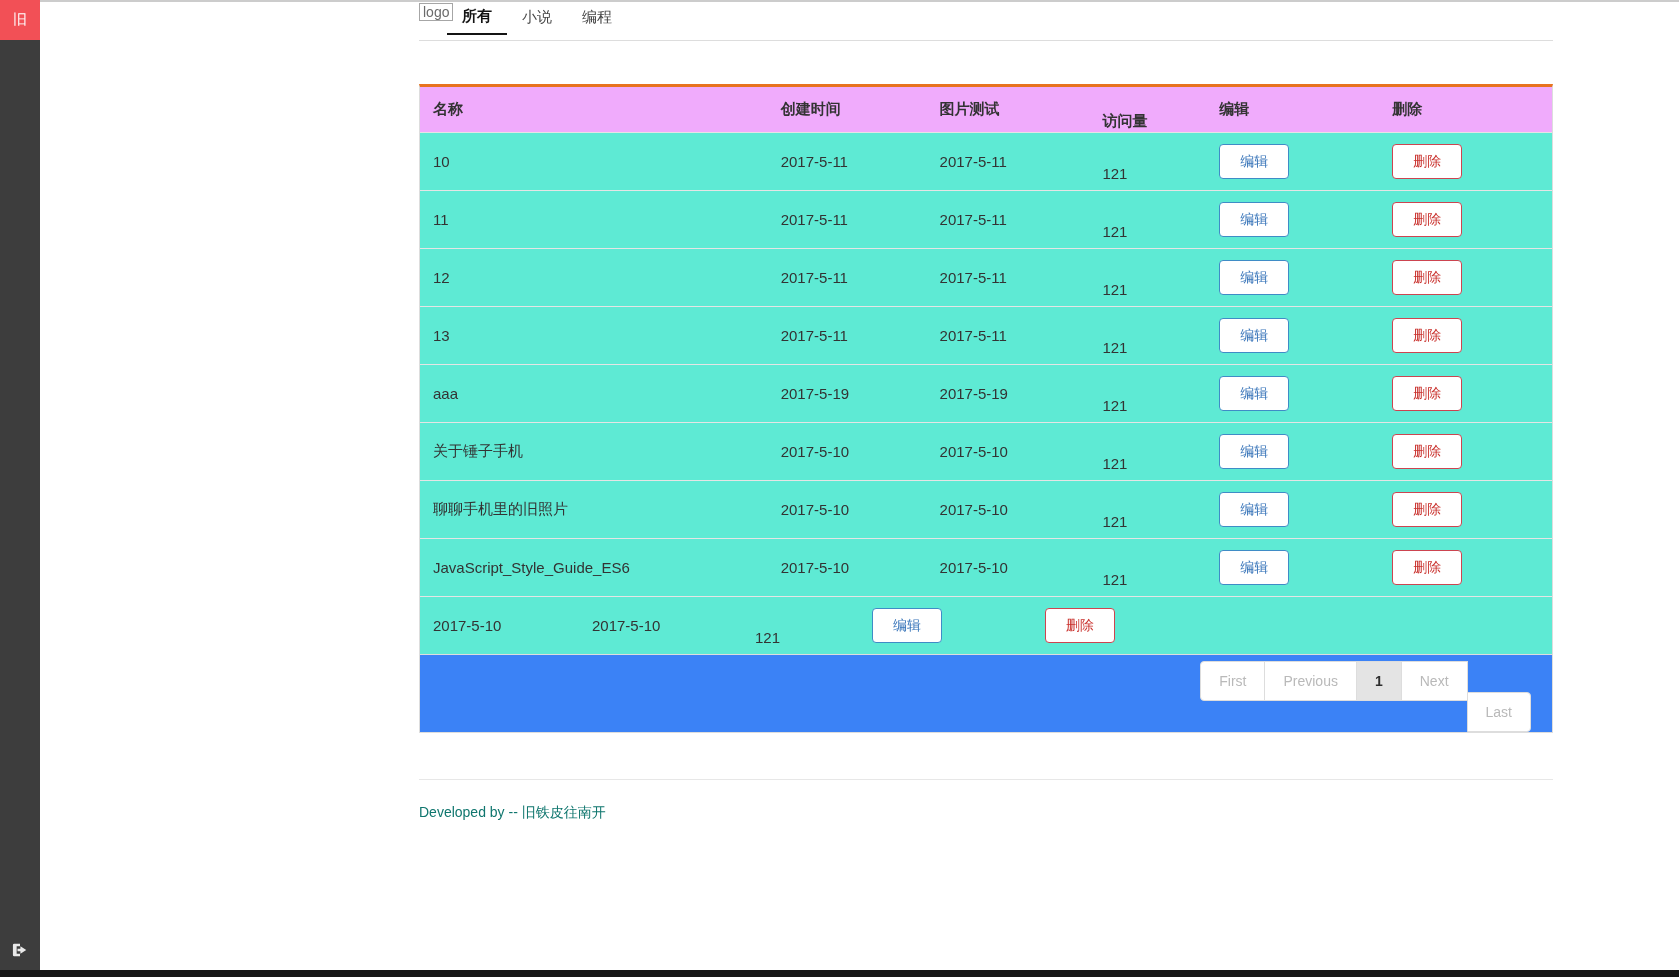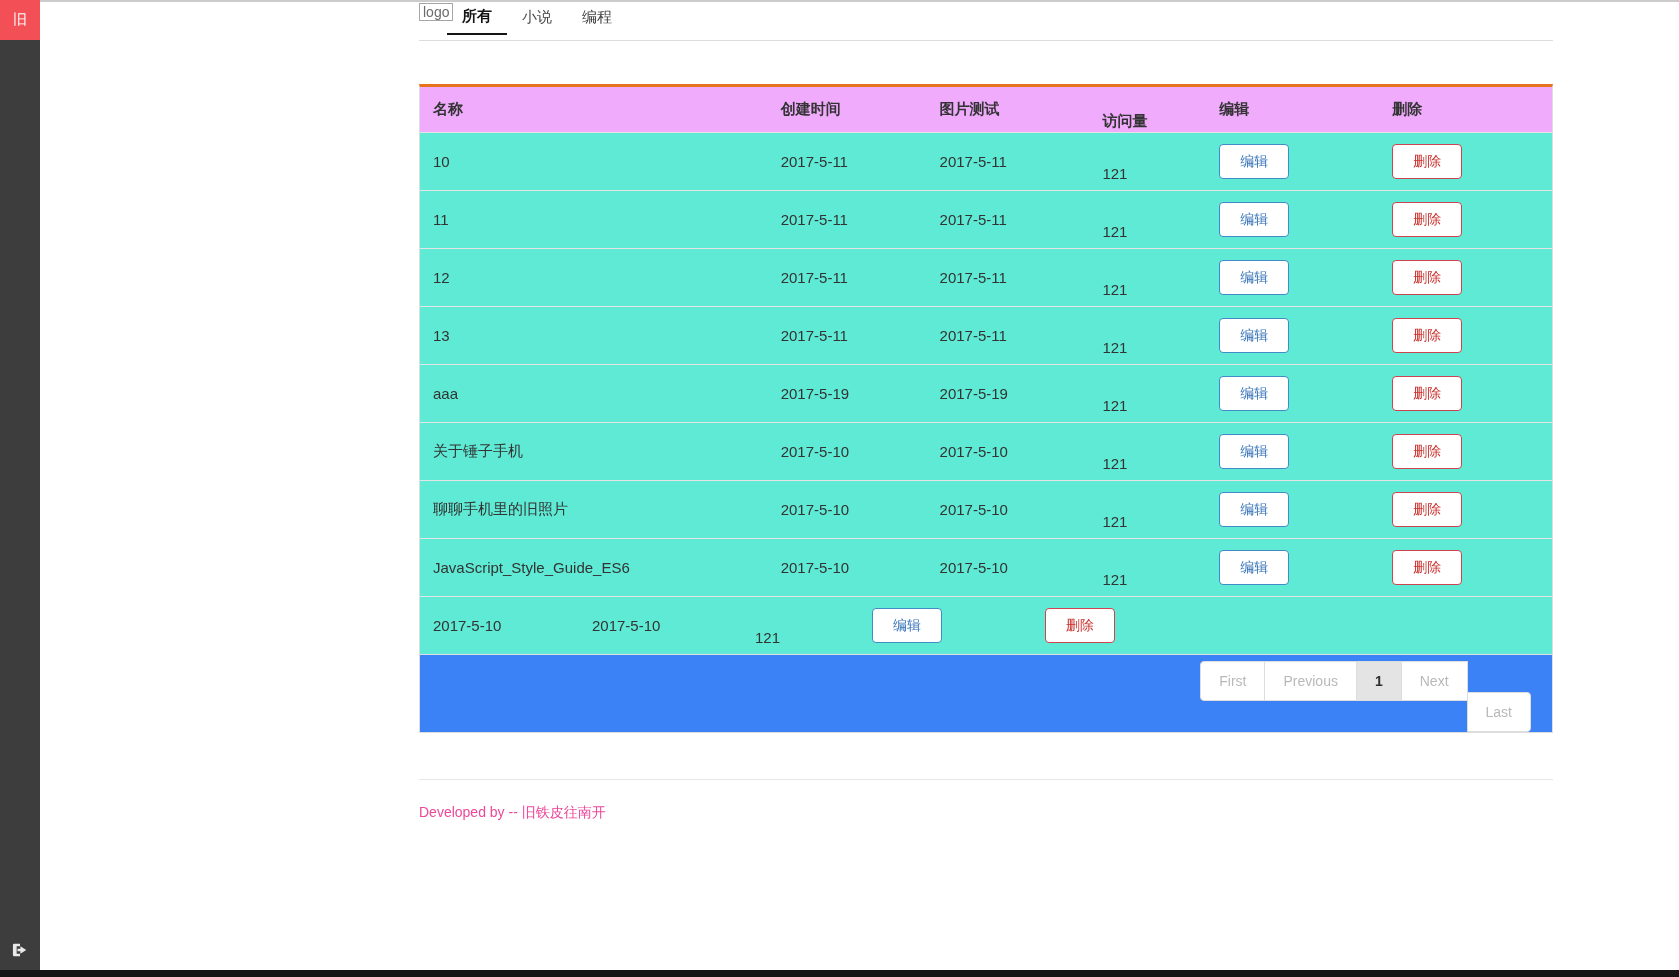"Developed by -- 旧铁皮往南开" .footer-text { color: #ec4899 -> #0f766e }
